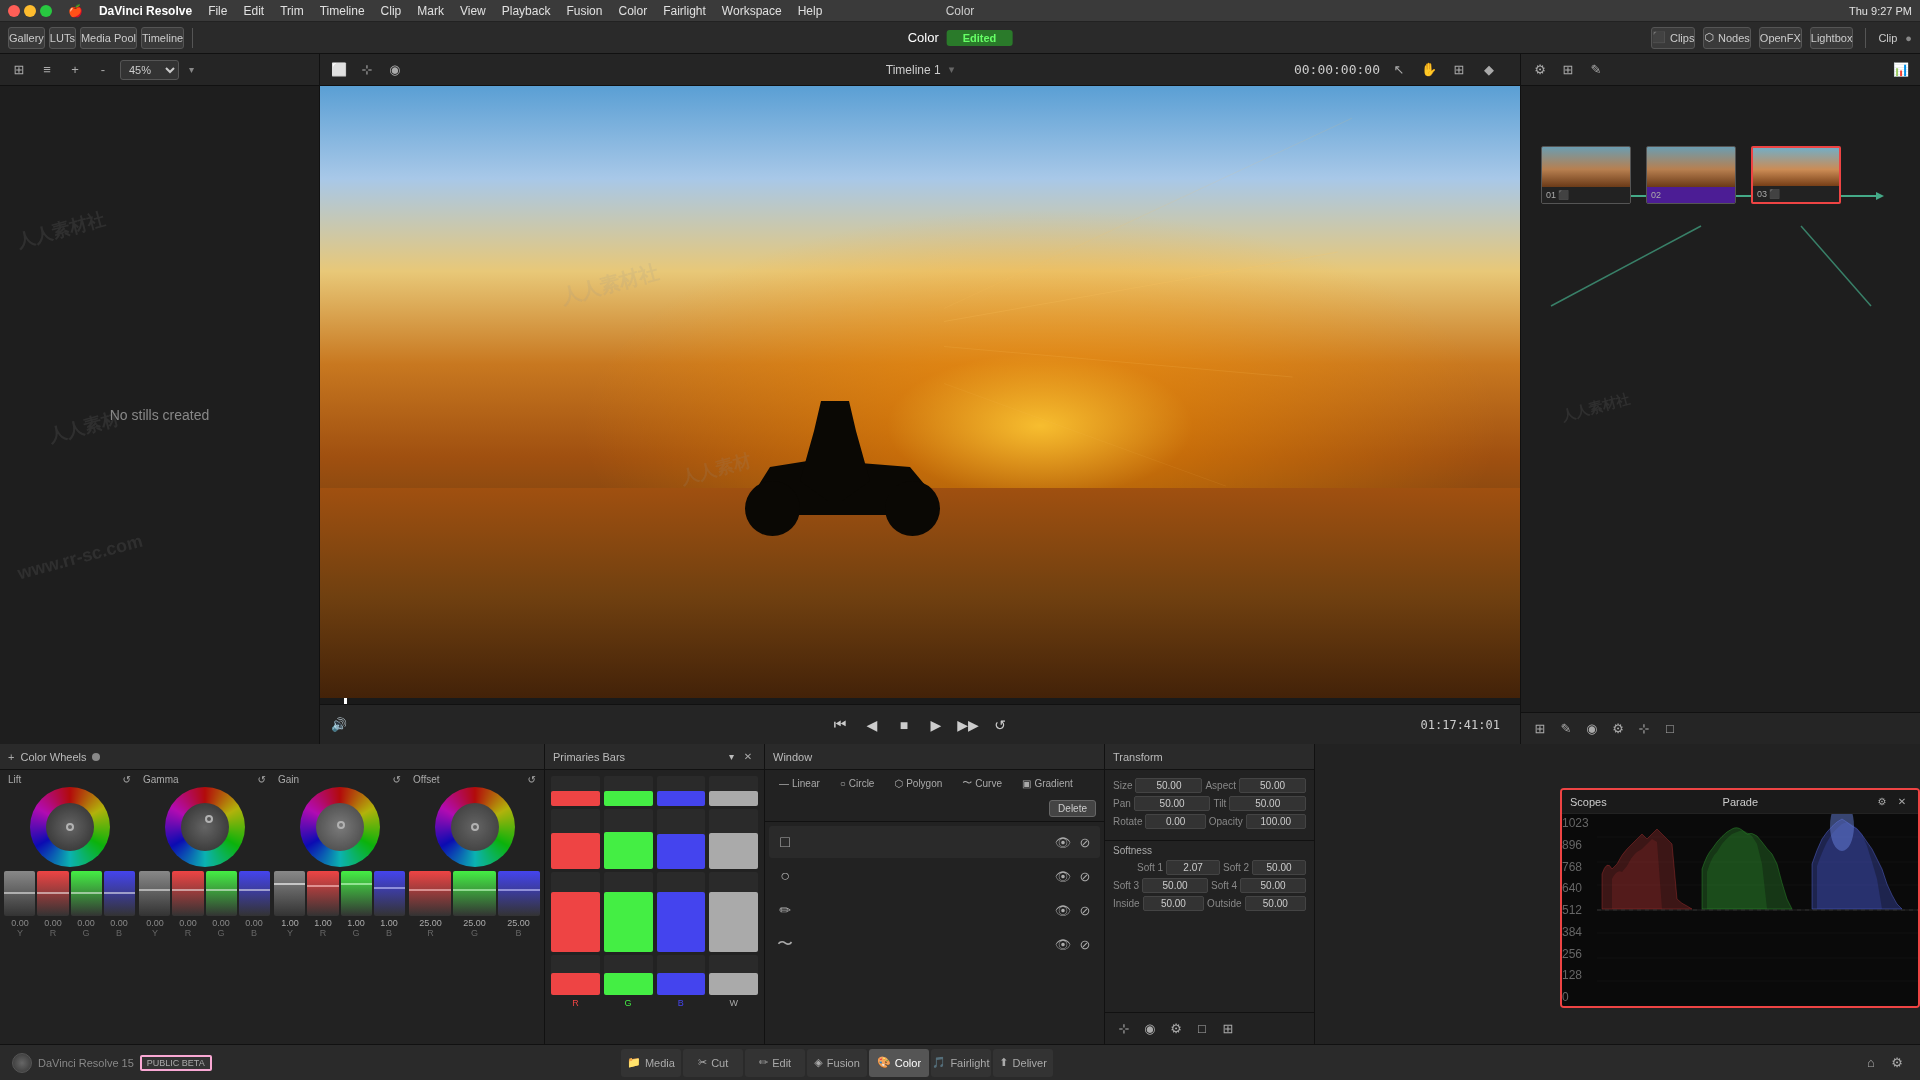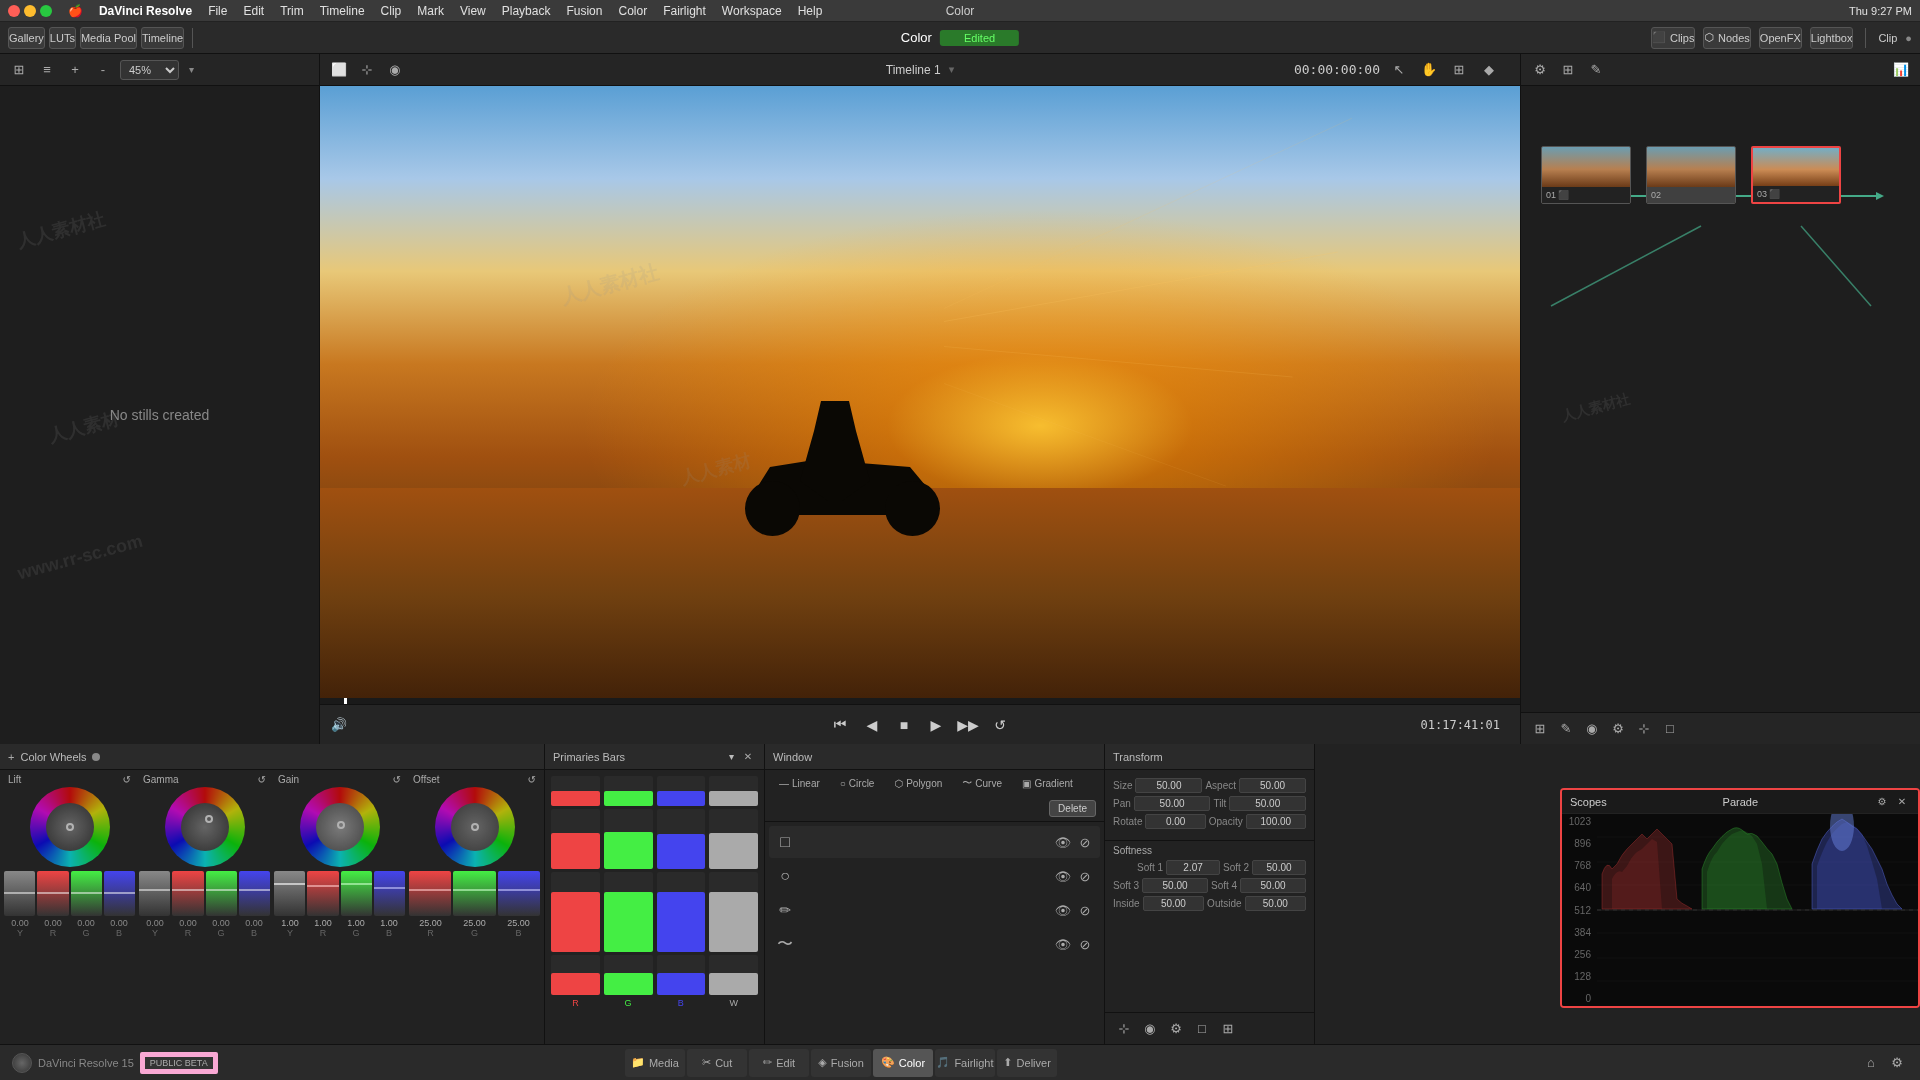"Edited" .color-badge { font-weight: none -> bold; padding: 2px 24px -> 2px 16px }
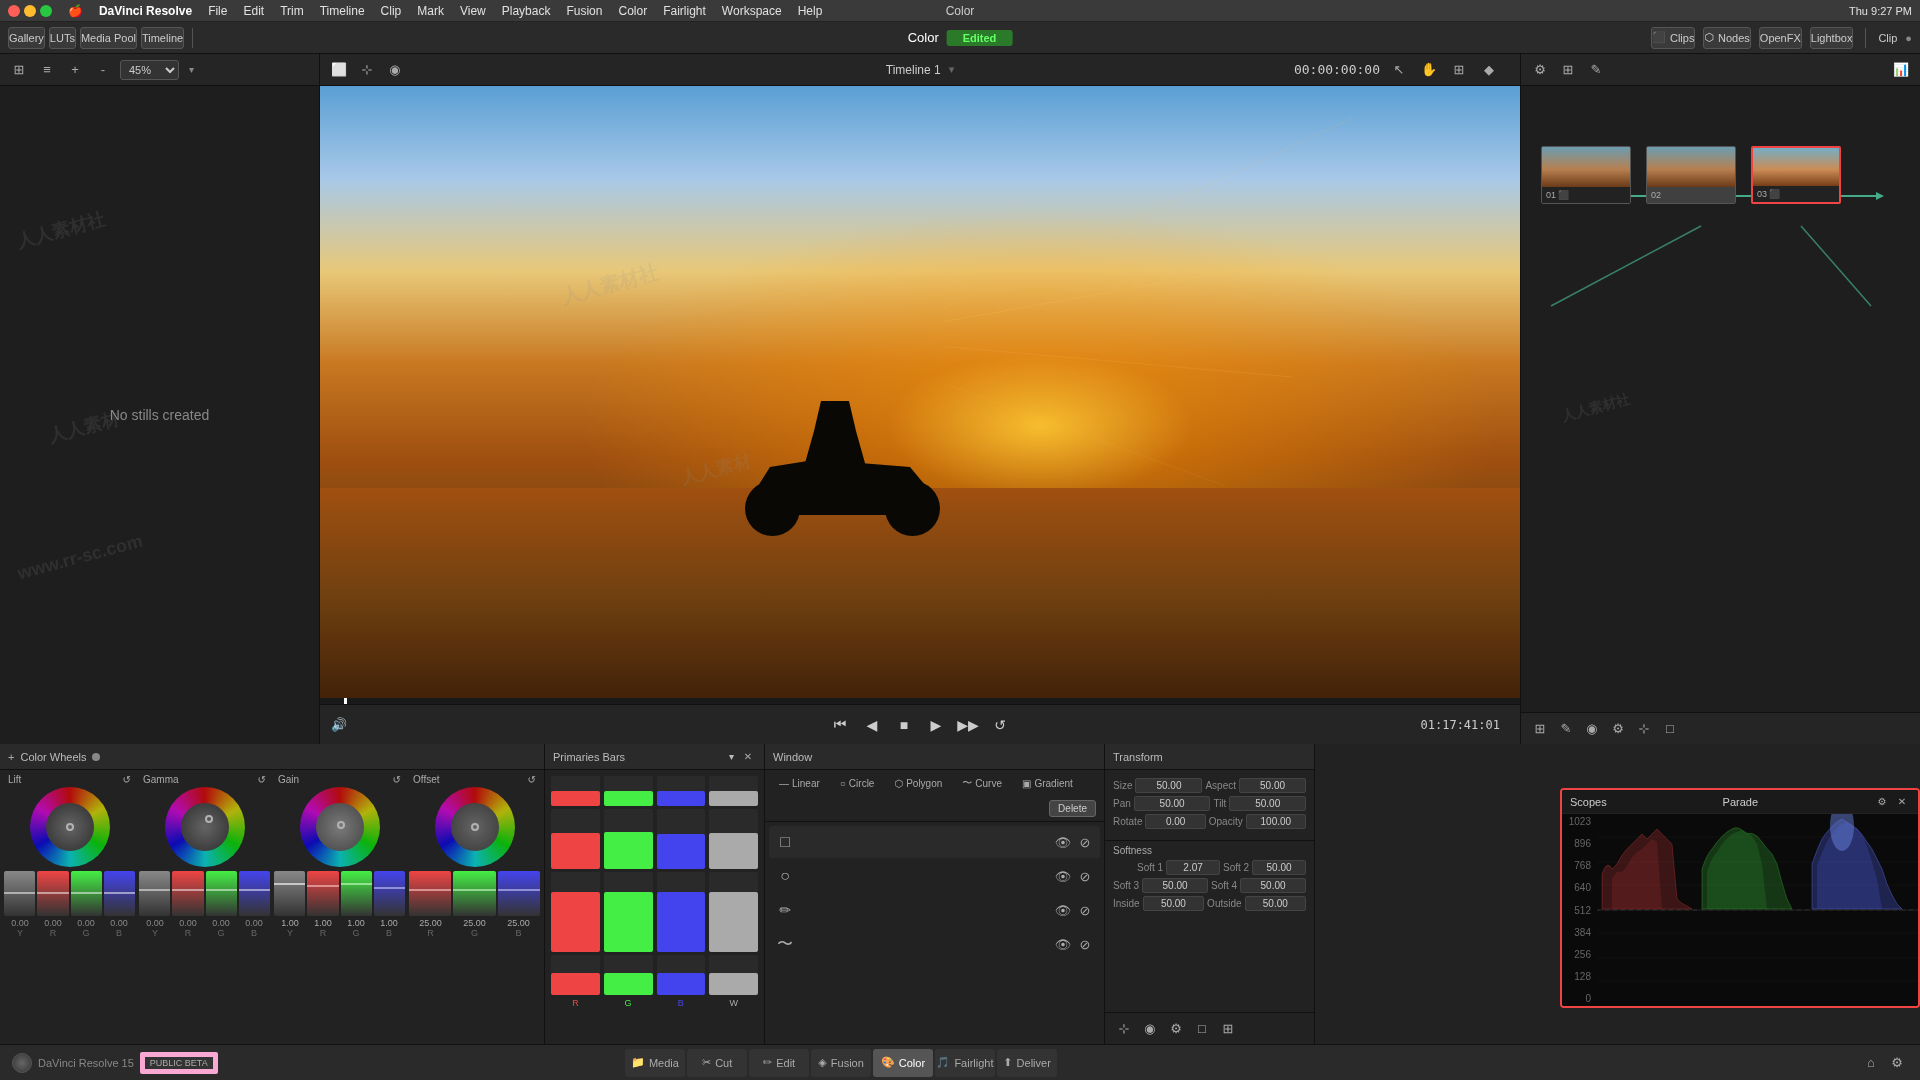"02" div { background: #404040 -> #4c1d95 }
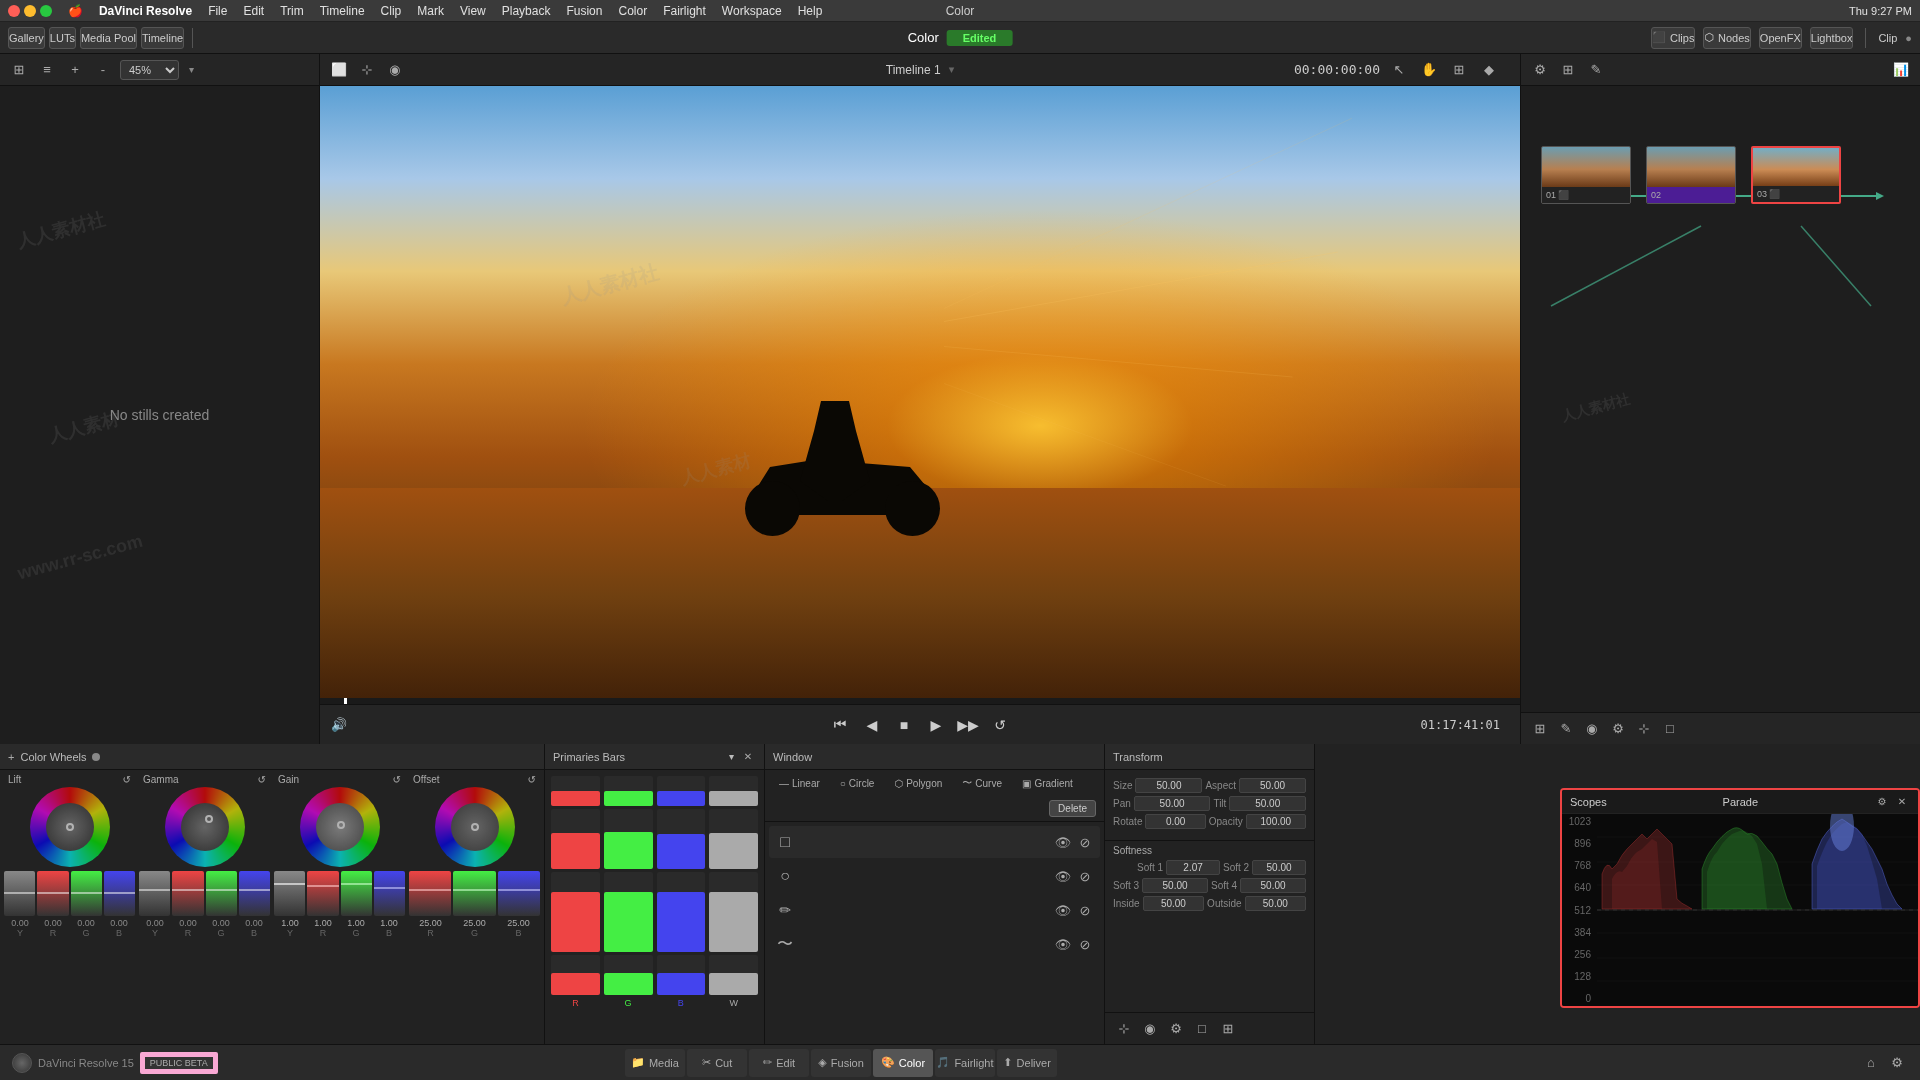"1023" .scope-label { font-size: 10px -> 12px; text-align: right -> none }
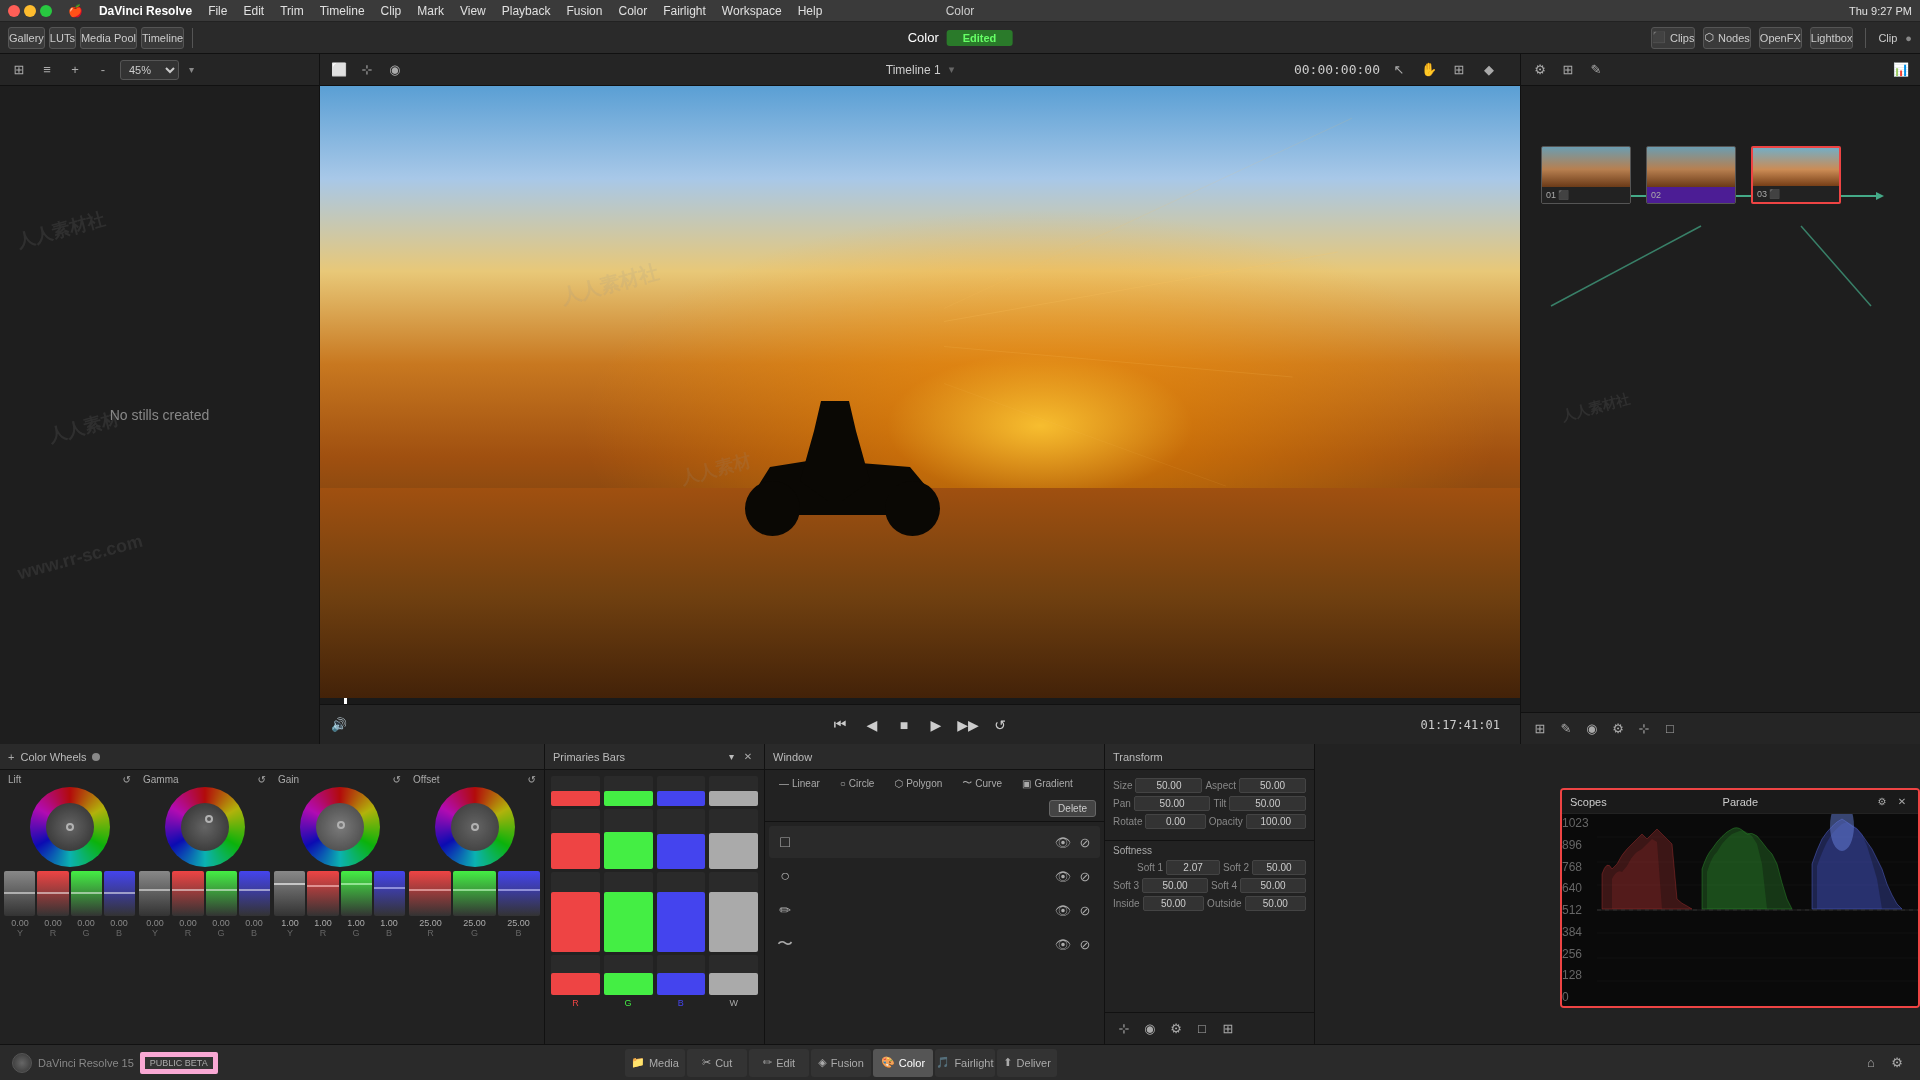"PUBLIC BETA" span { border: 5px solid #f9a8d4 -> 2px solid #f9a8d4 }
